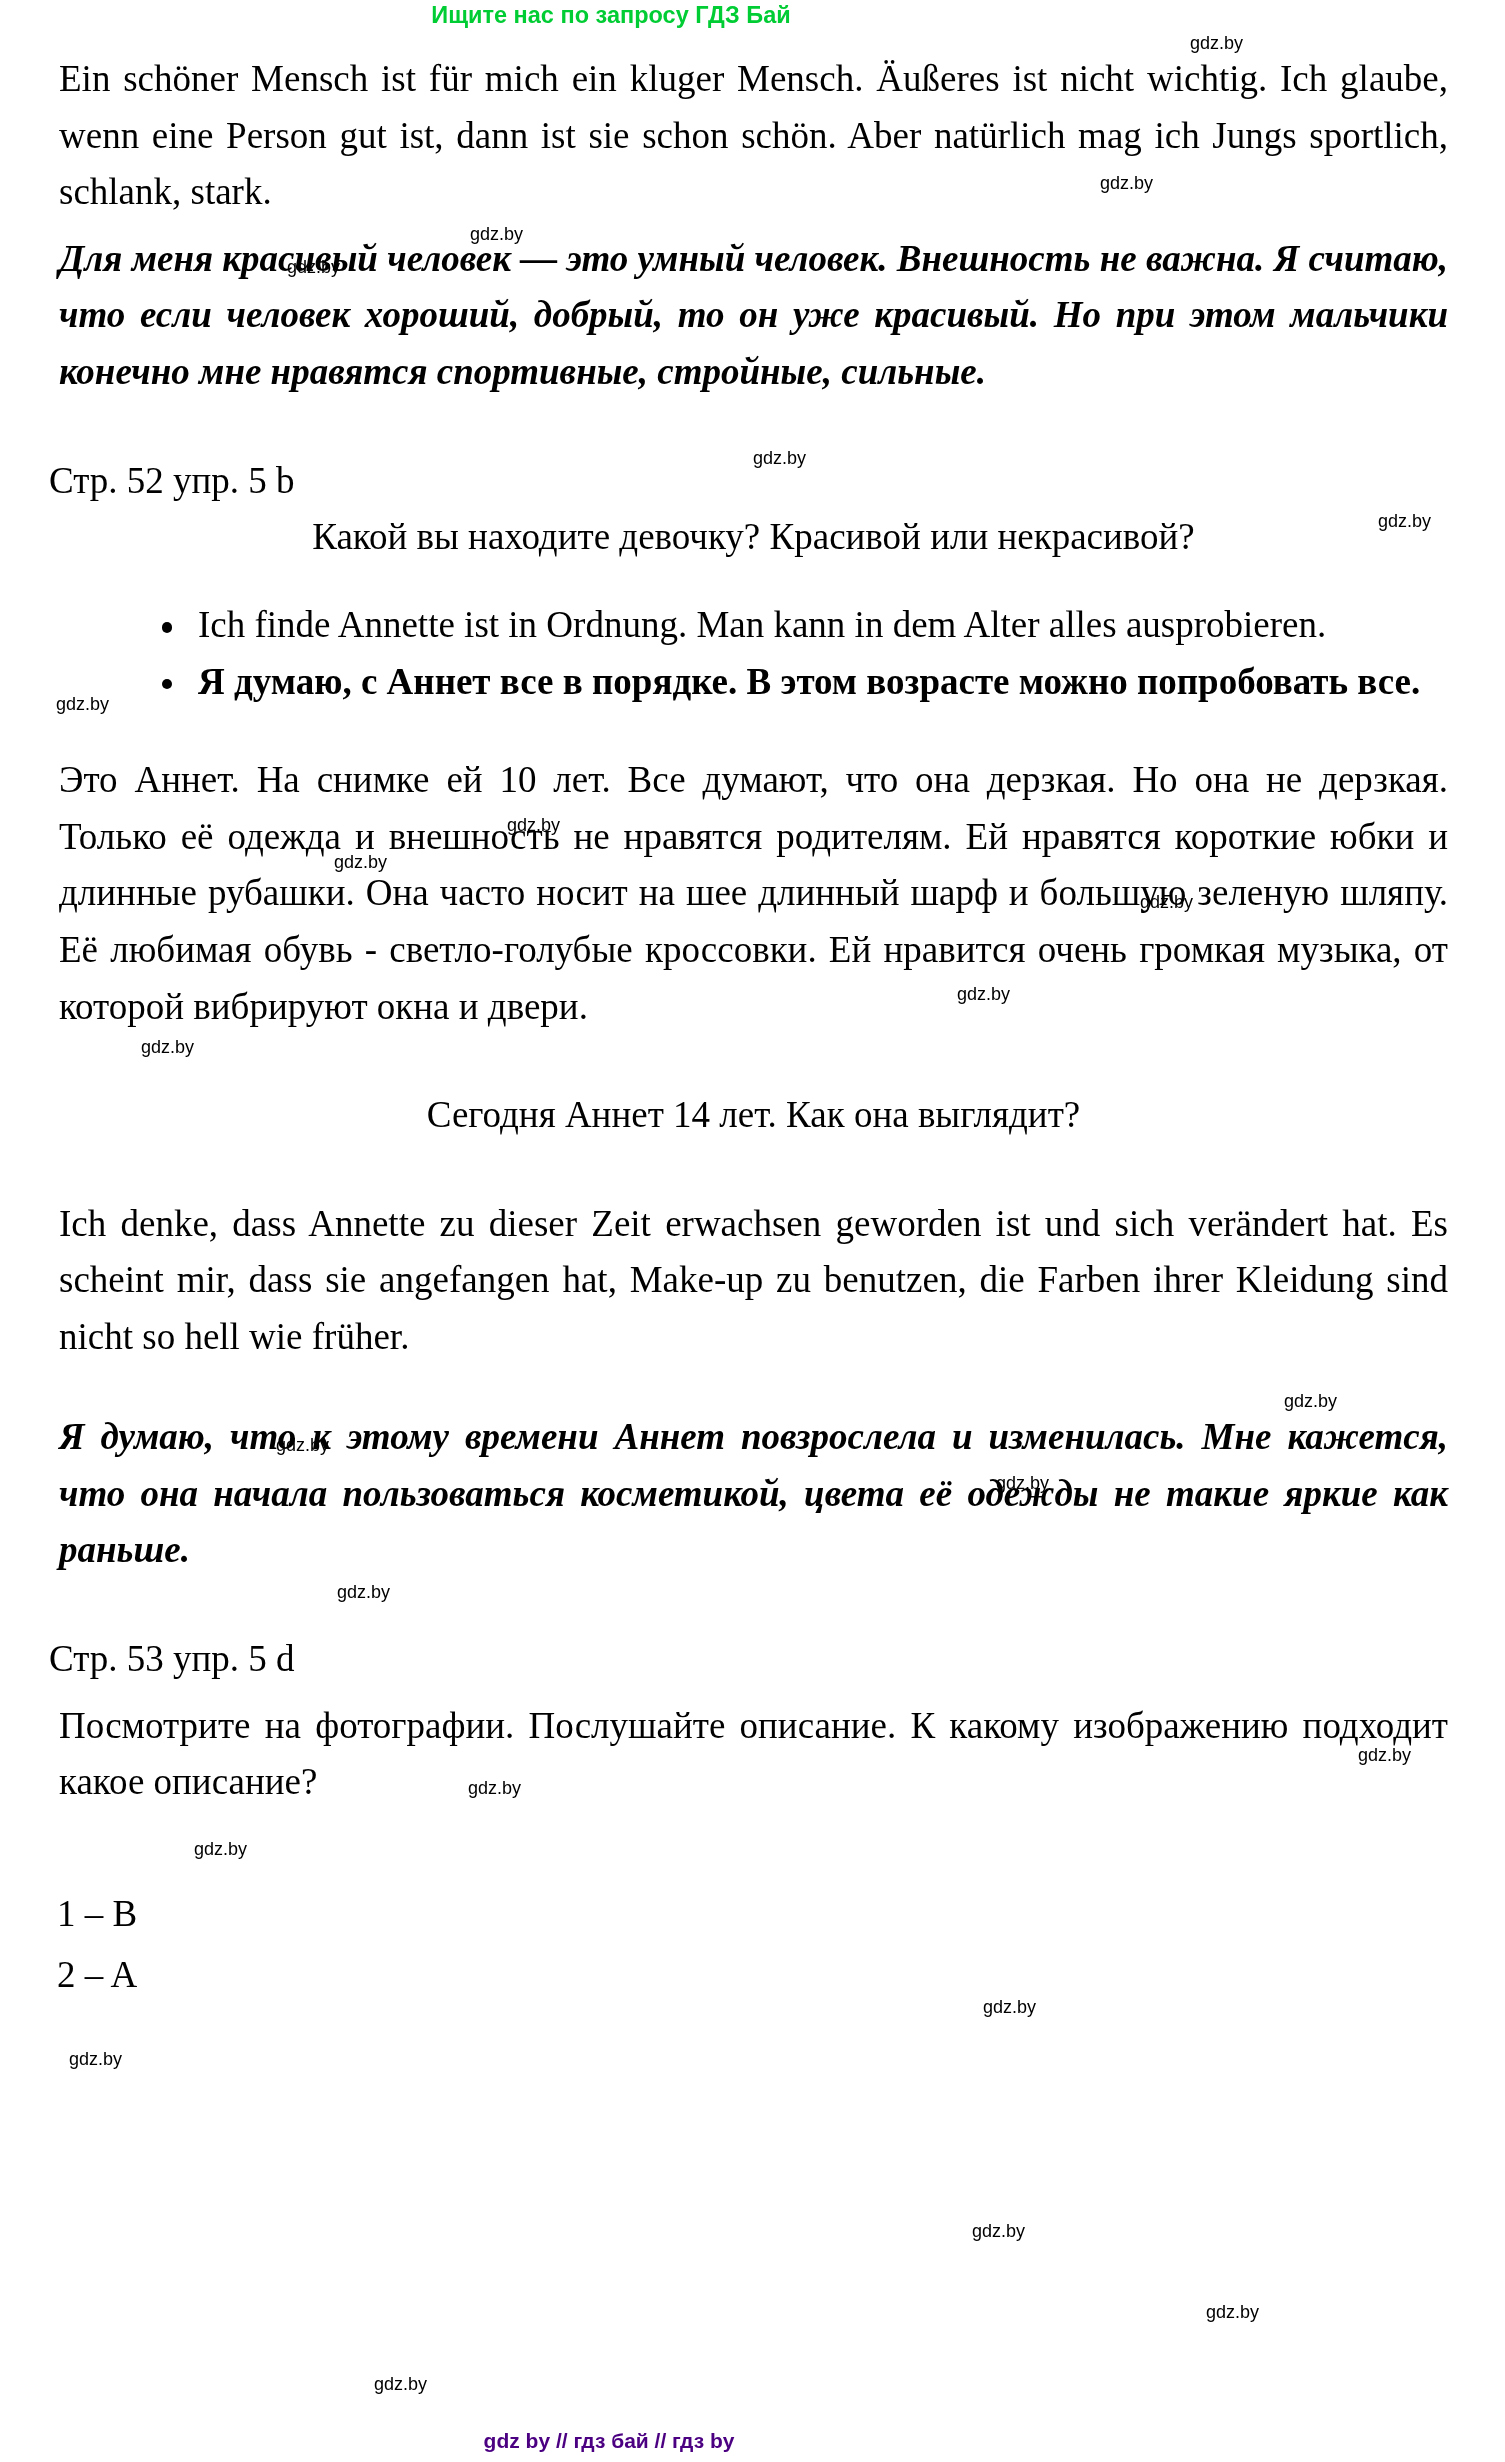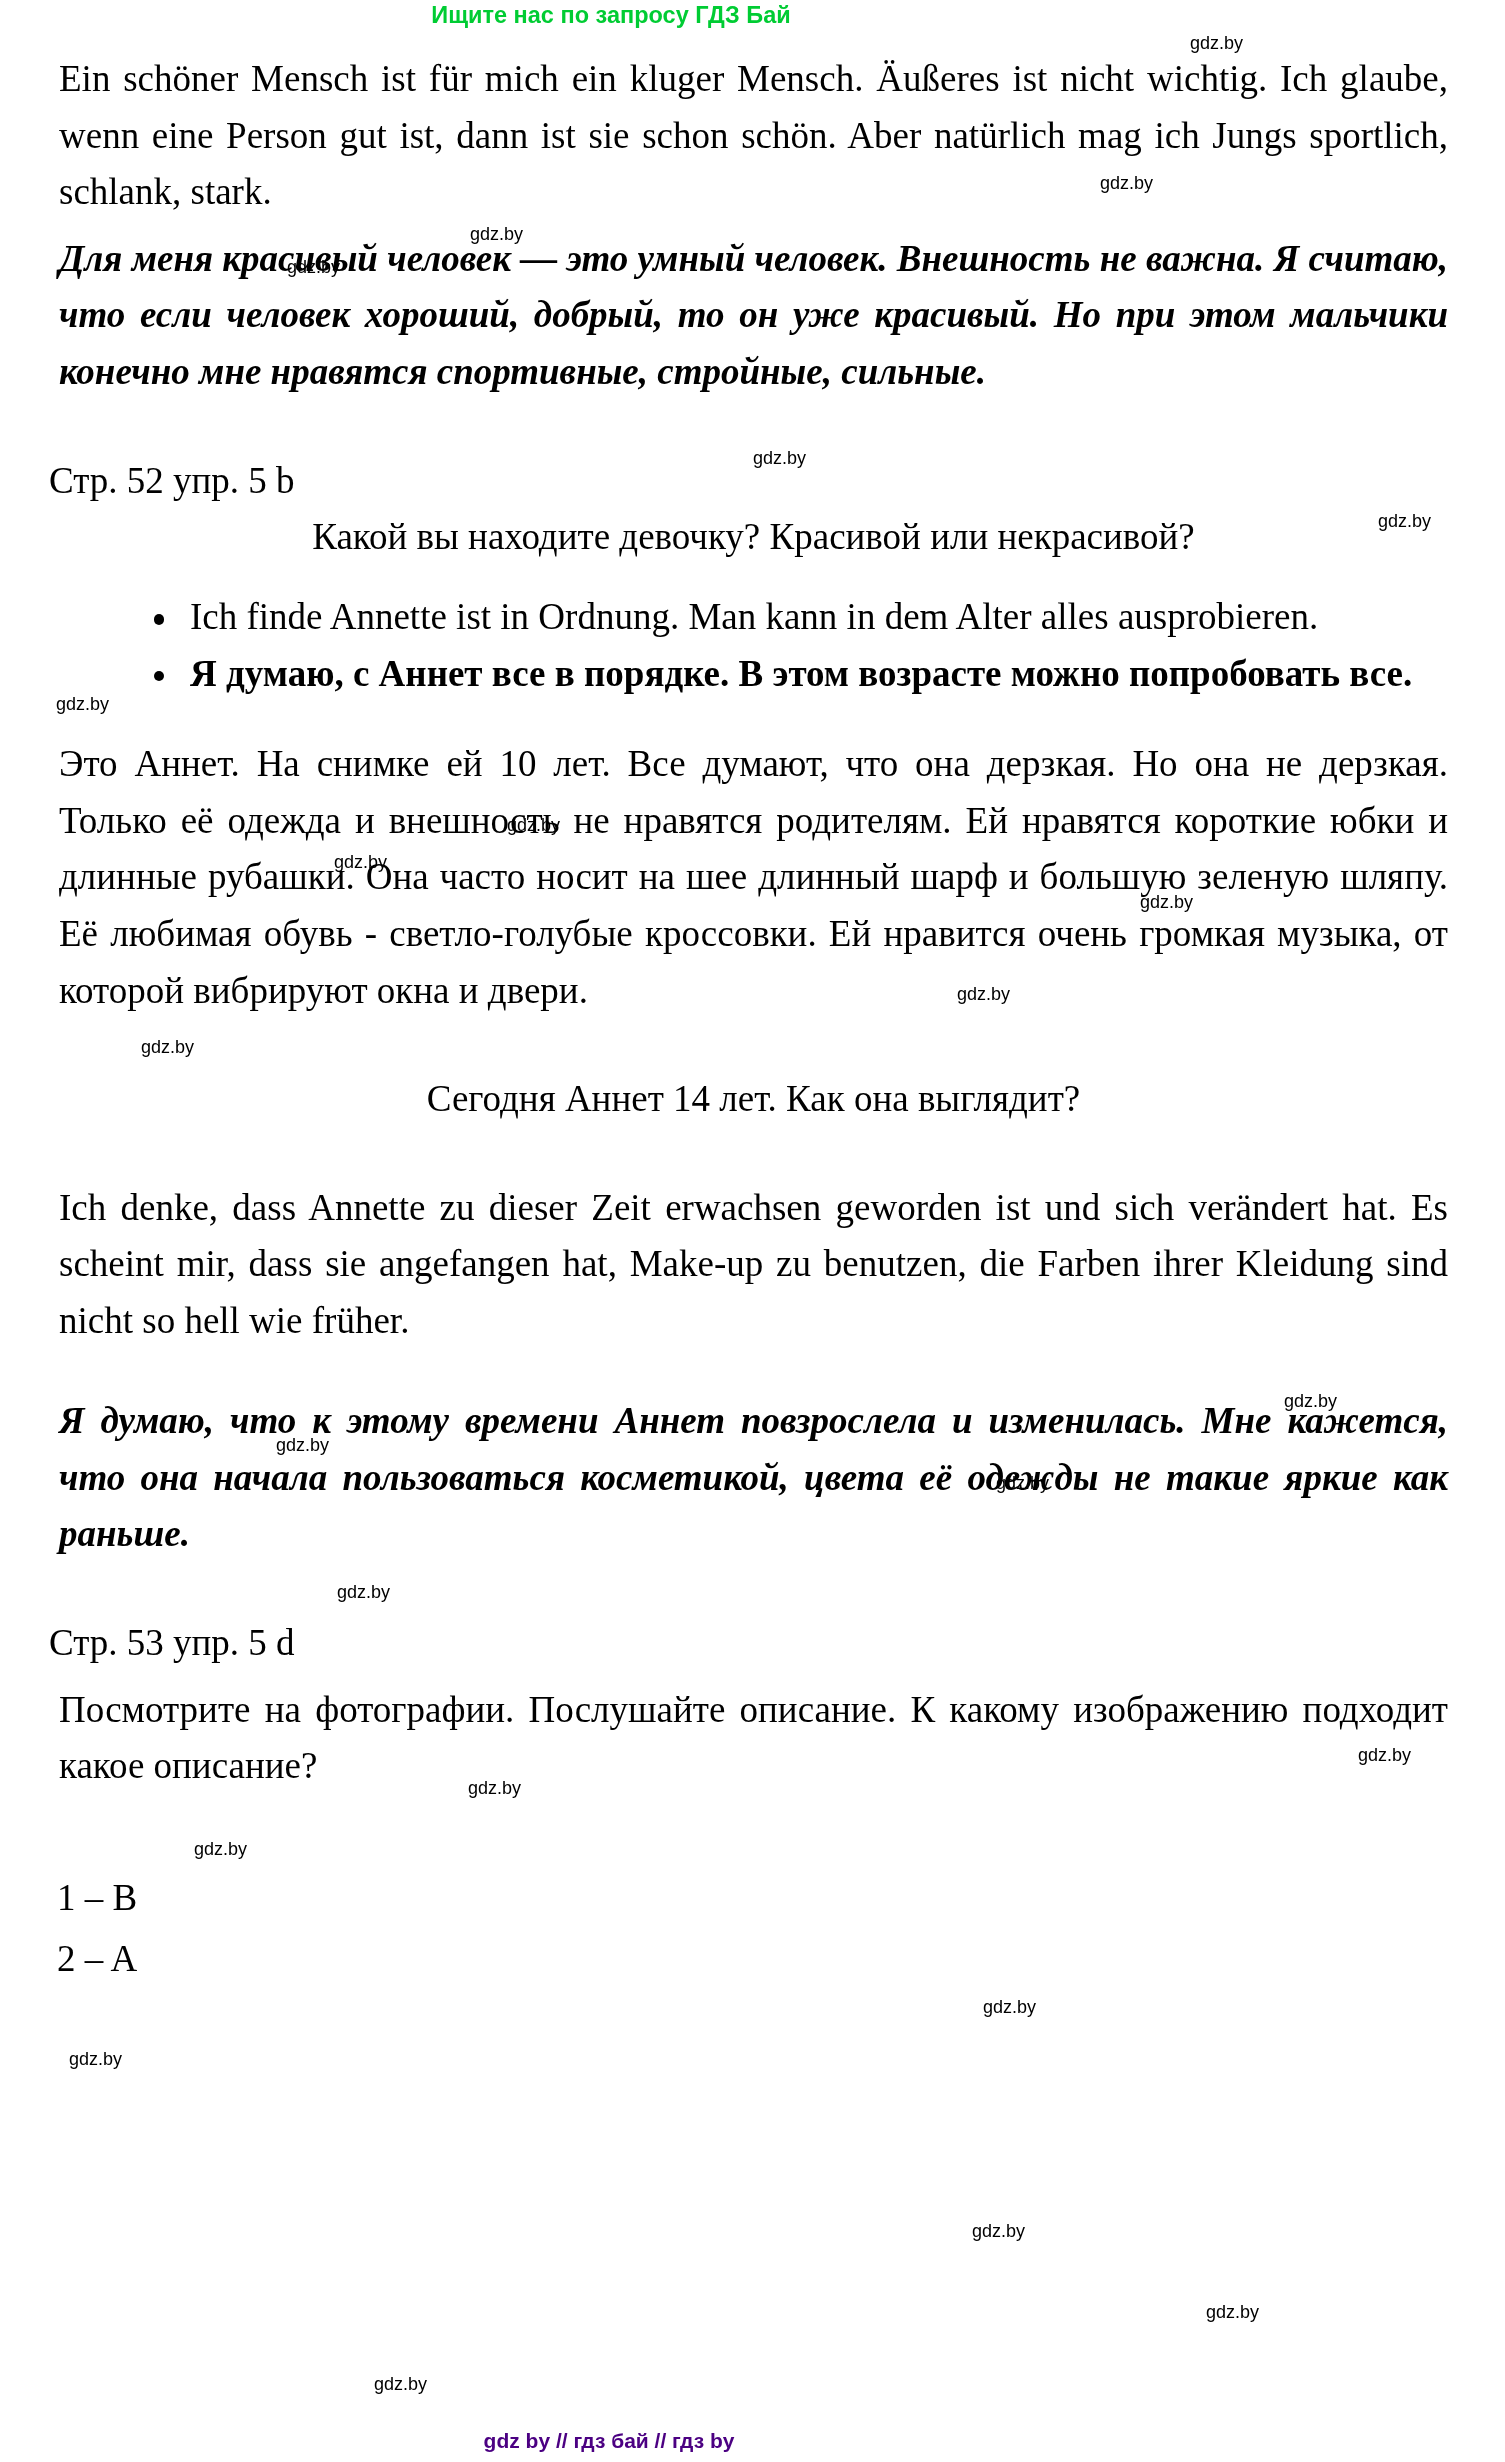"Ich finde Annette ist in" ul.bullets { margin: 0 -> 8px }
